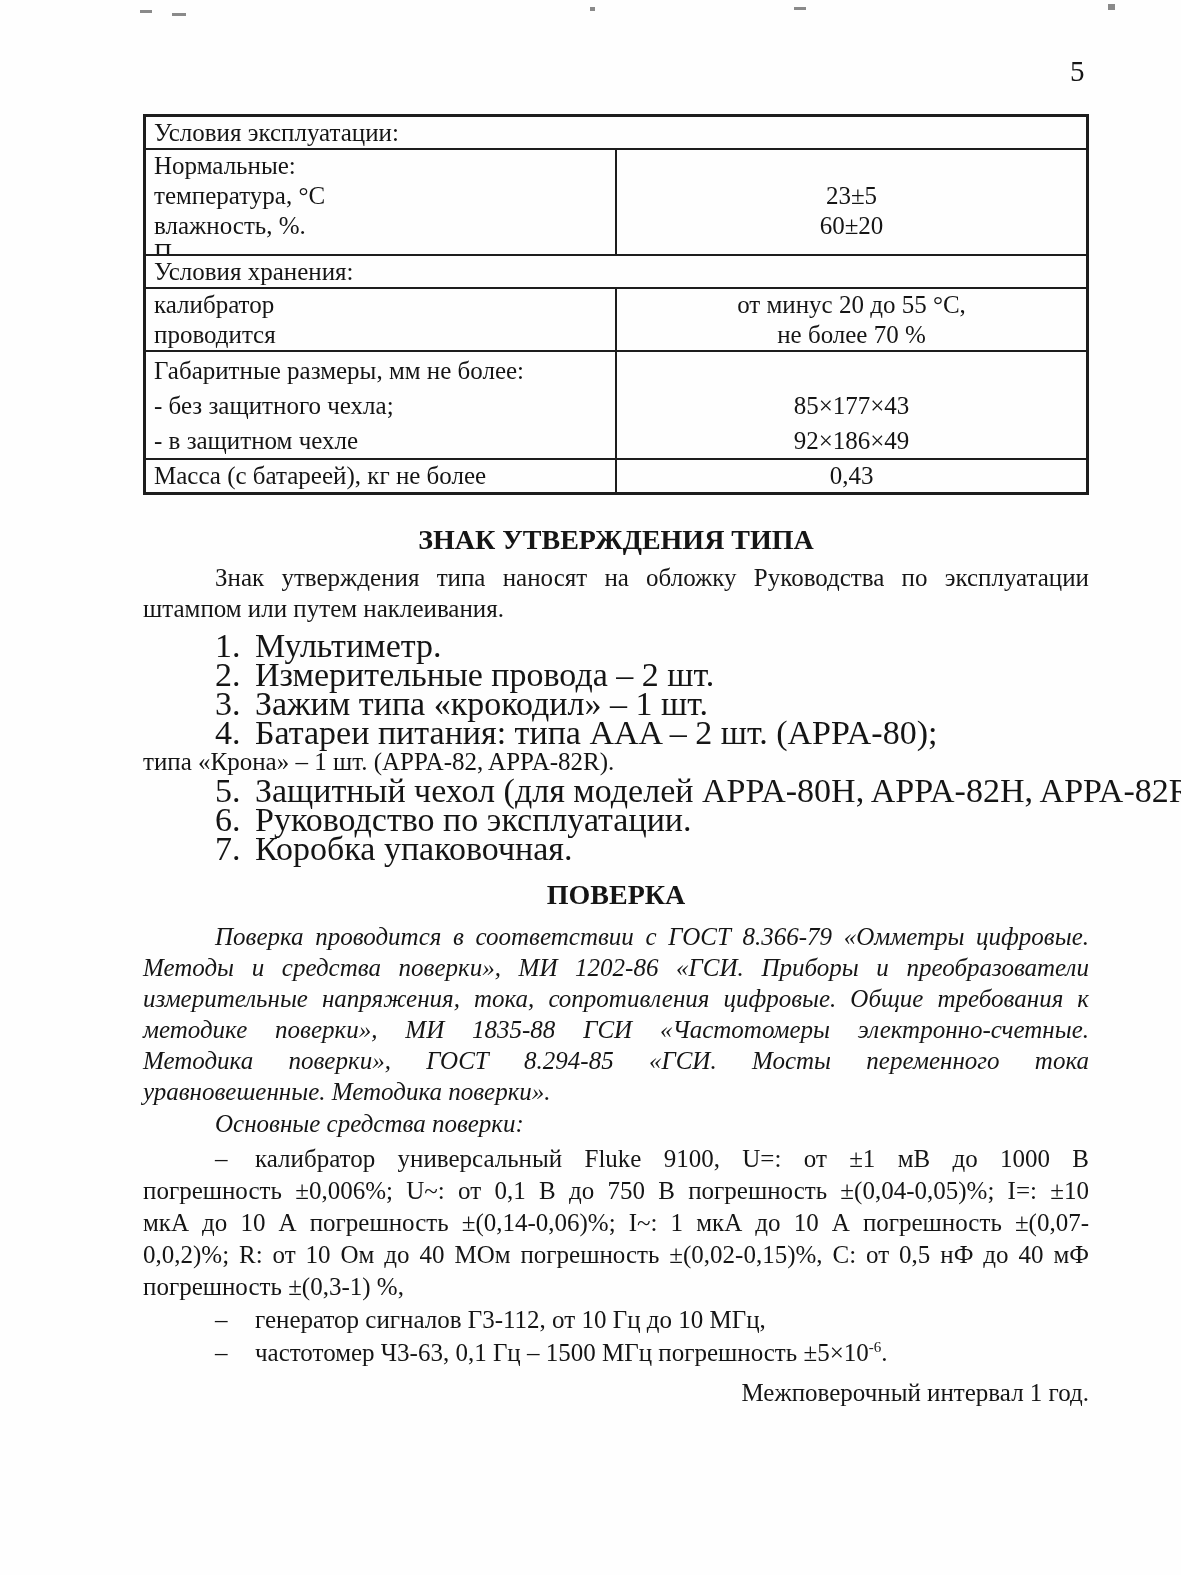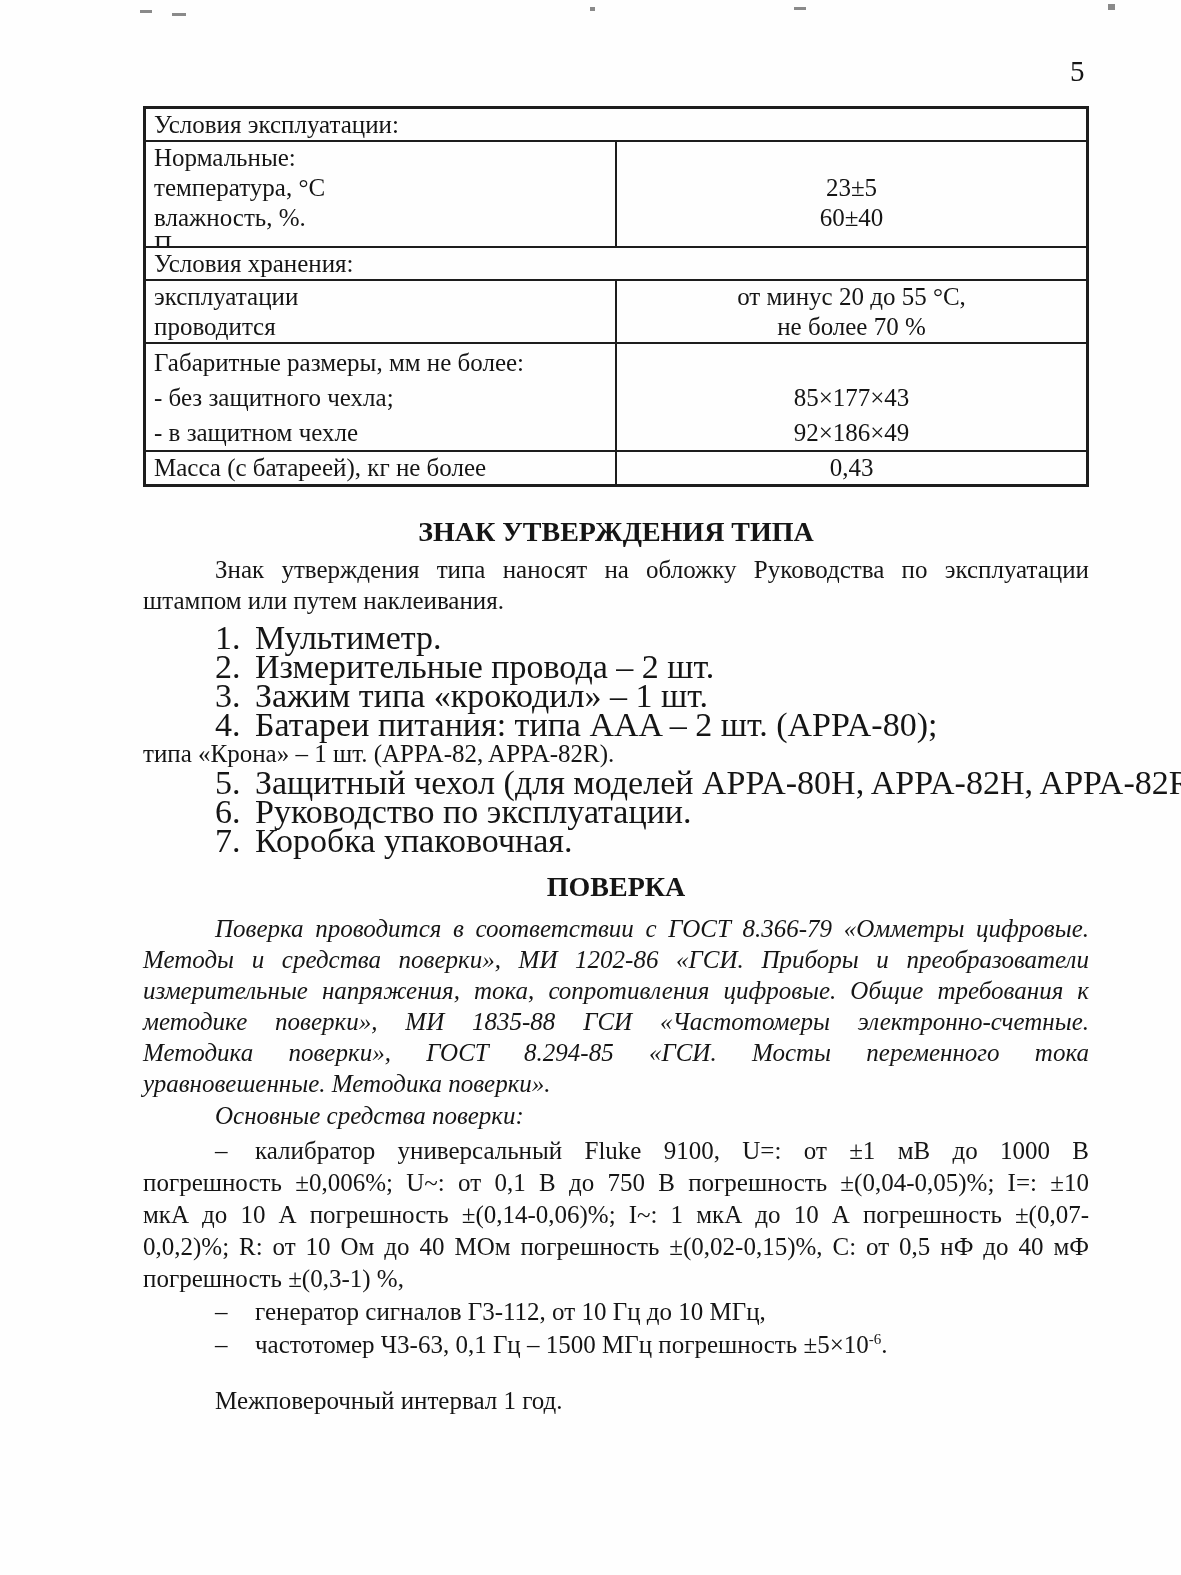"Условия эксплуатации:" .main { top: 8px -> 16px }
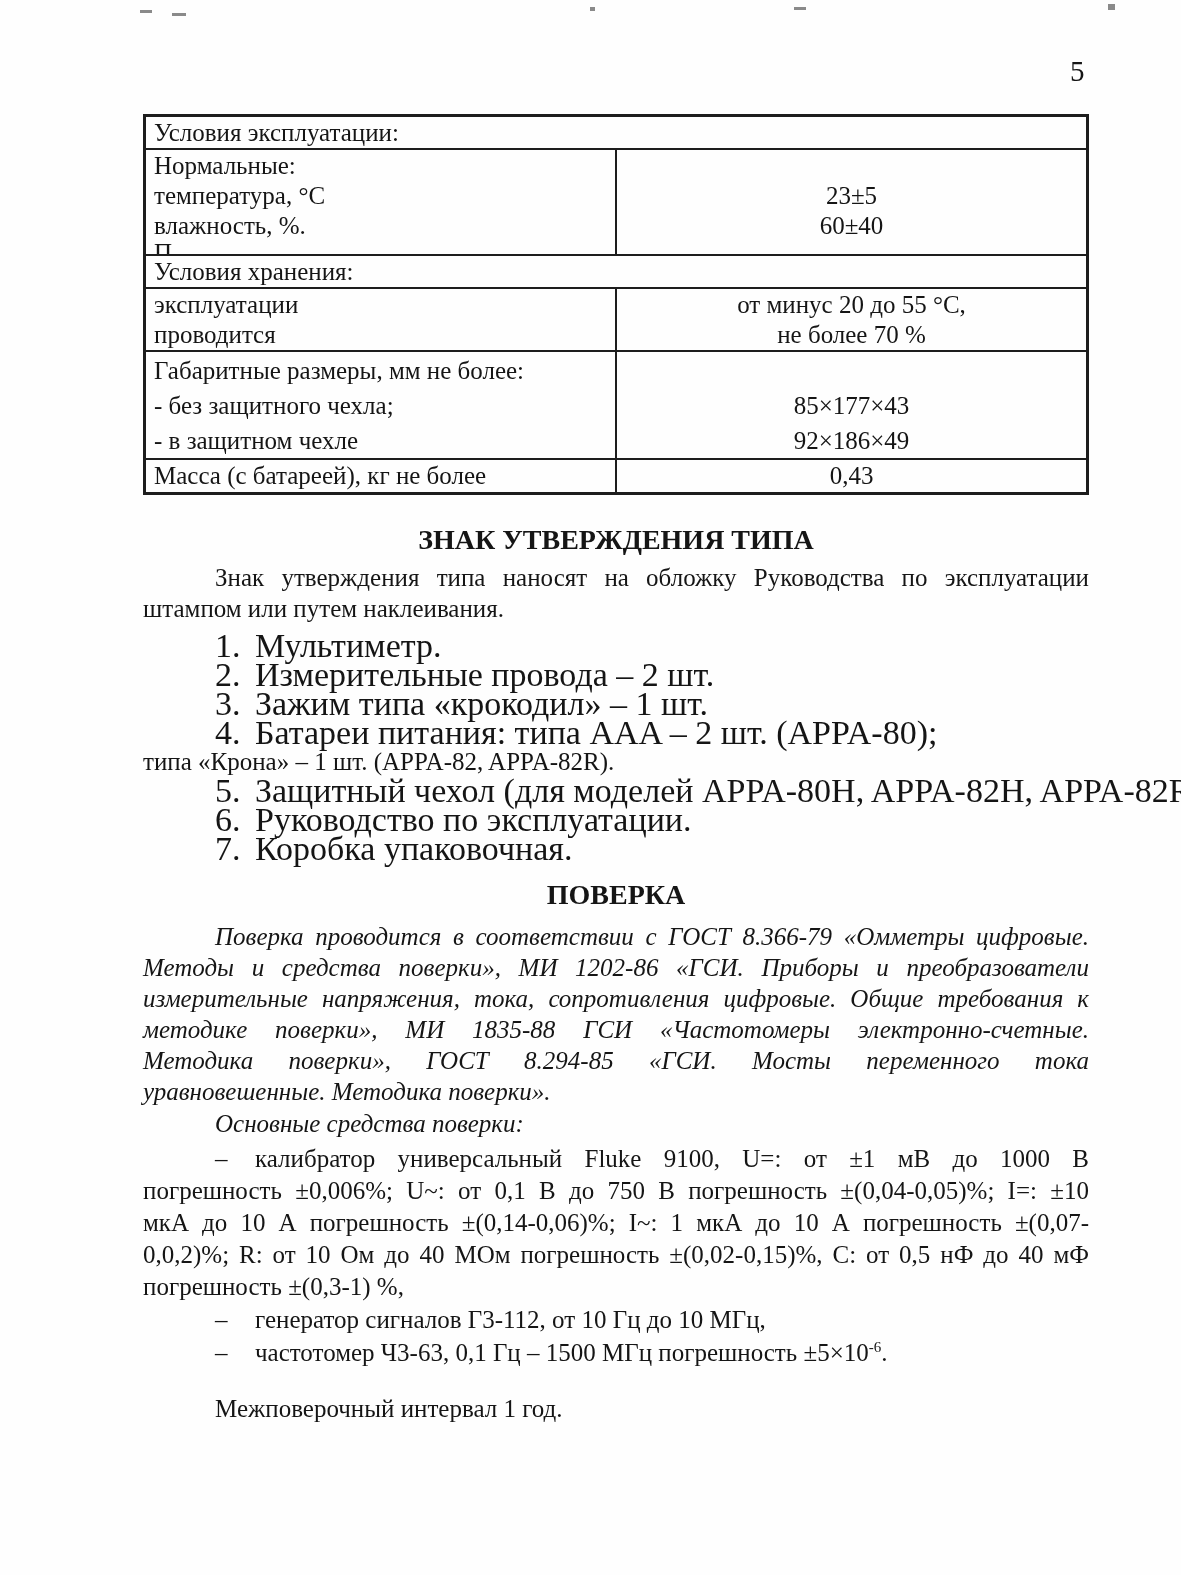"60±40" div.cell-line { text: 40 -> 20 }
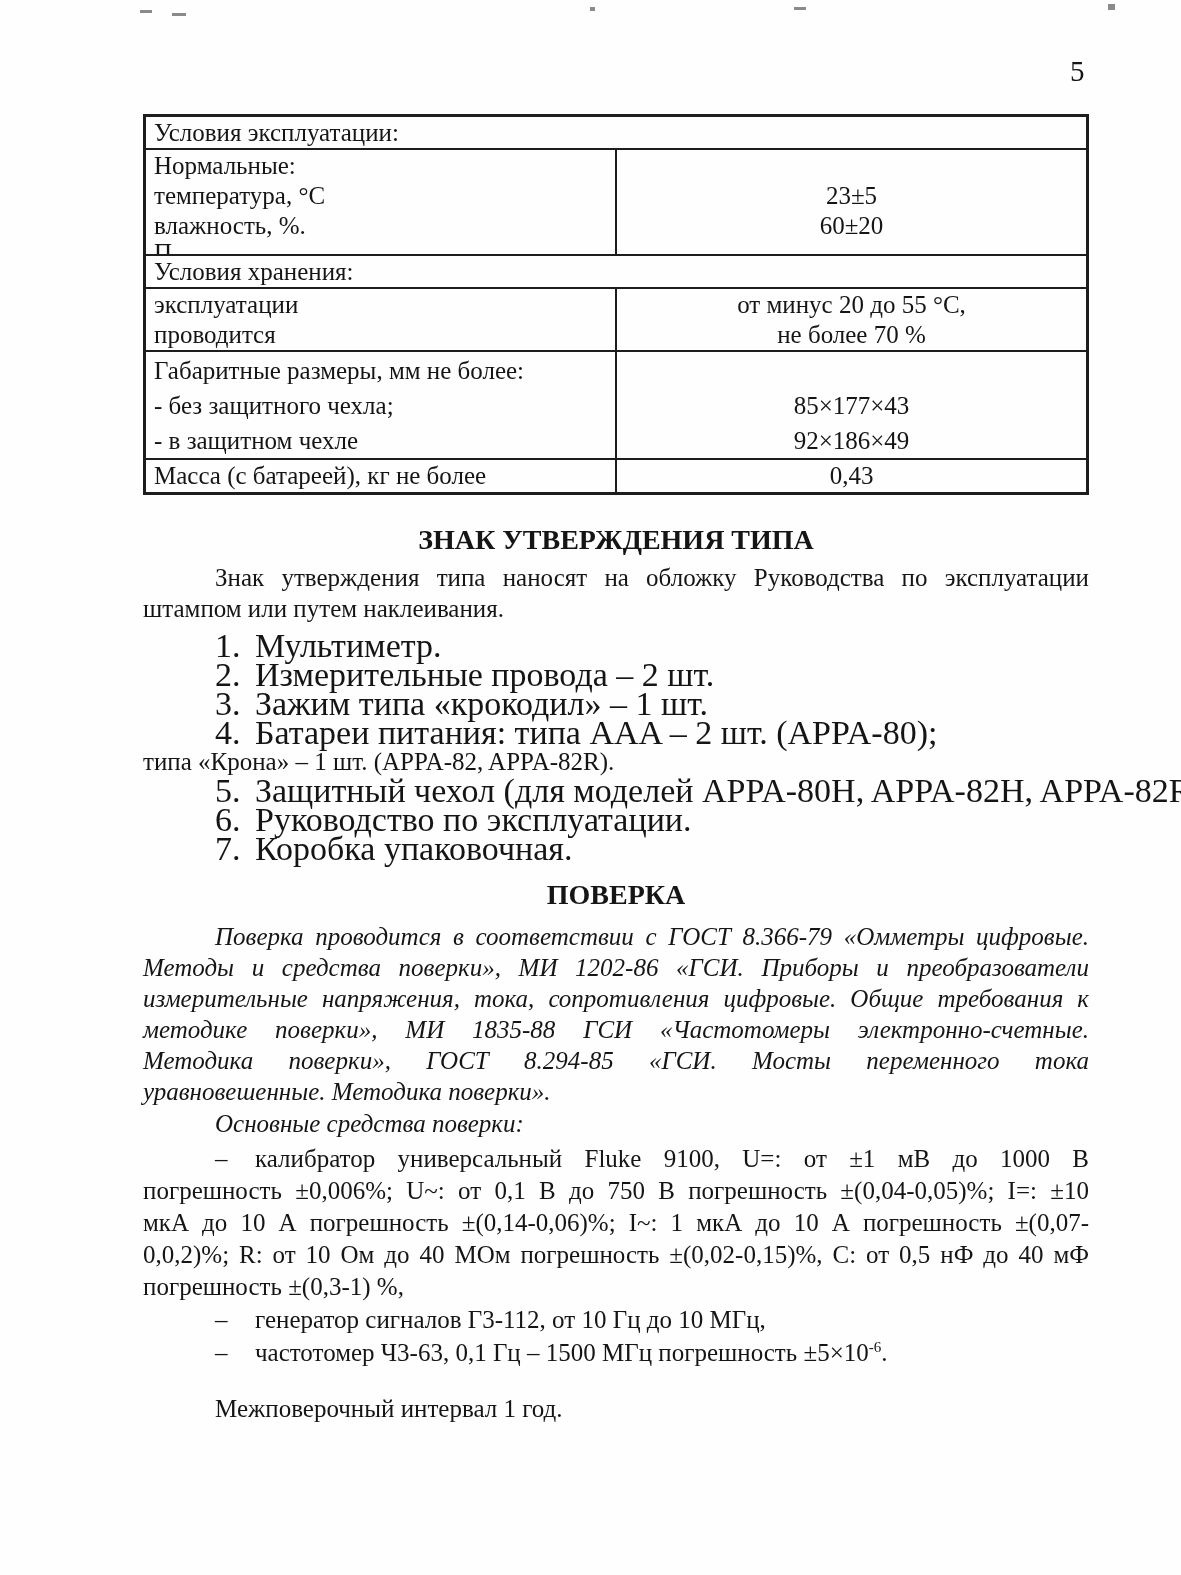"эксплуатации" div.cell-line { text: эксплуатации -> калибратор }
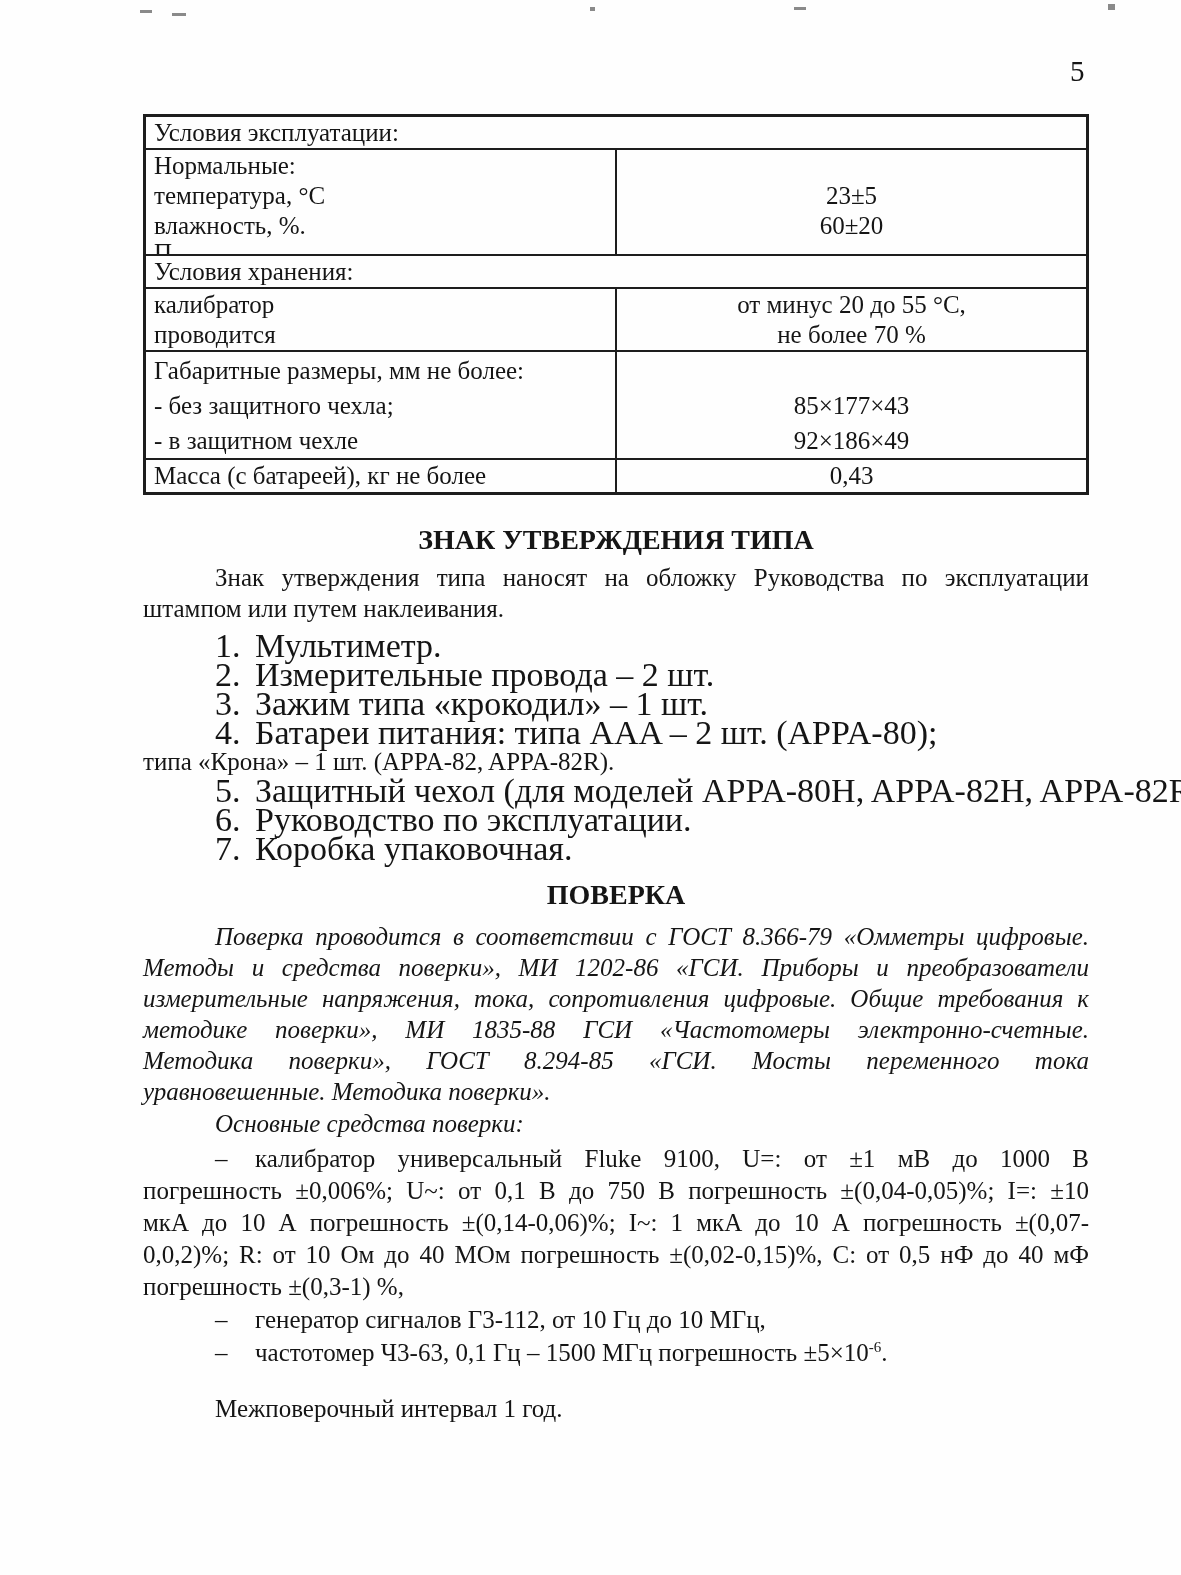"Межповерочный интервал 1 год." .interval { margin-top: 24px -> 8px; text-align: none -> right }
